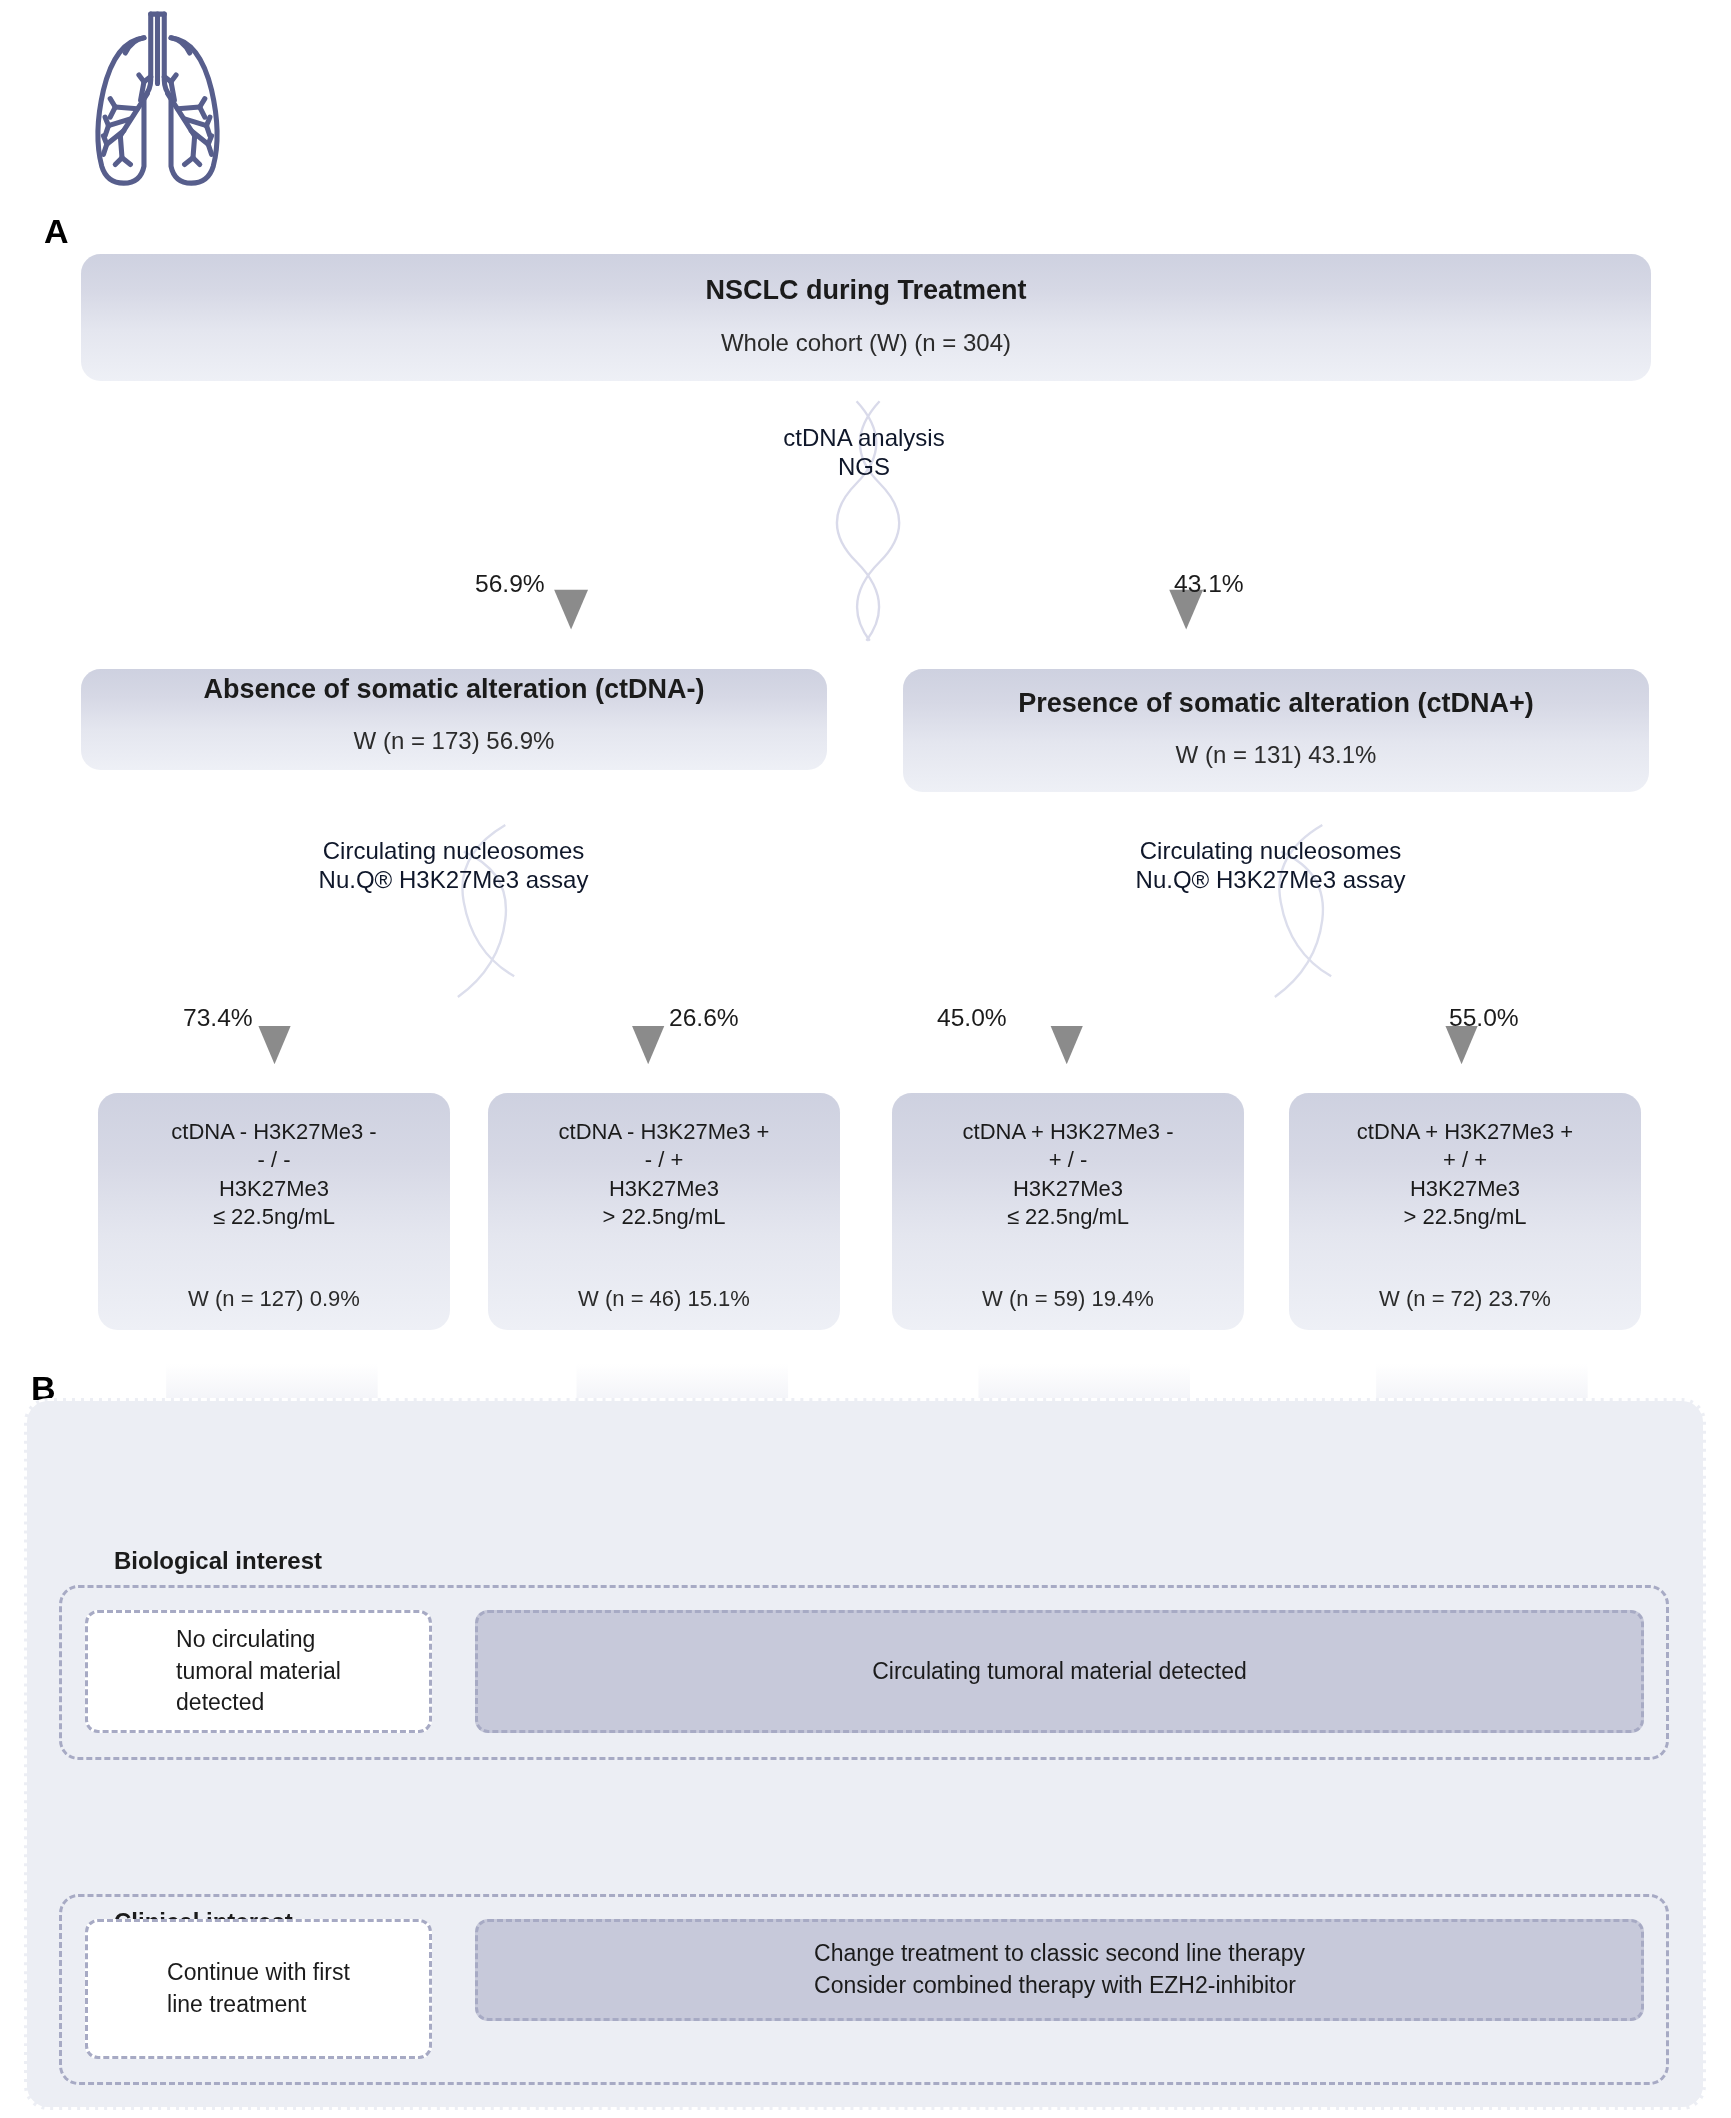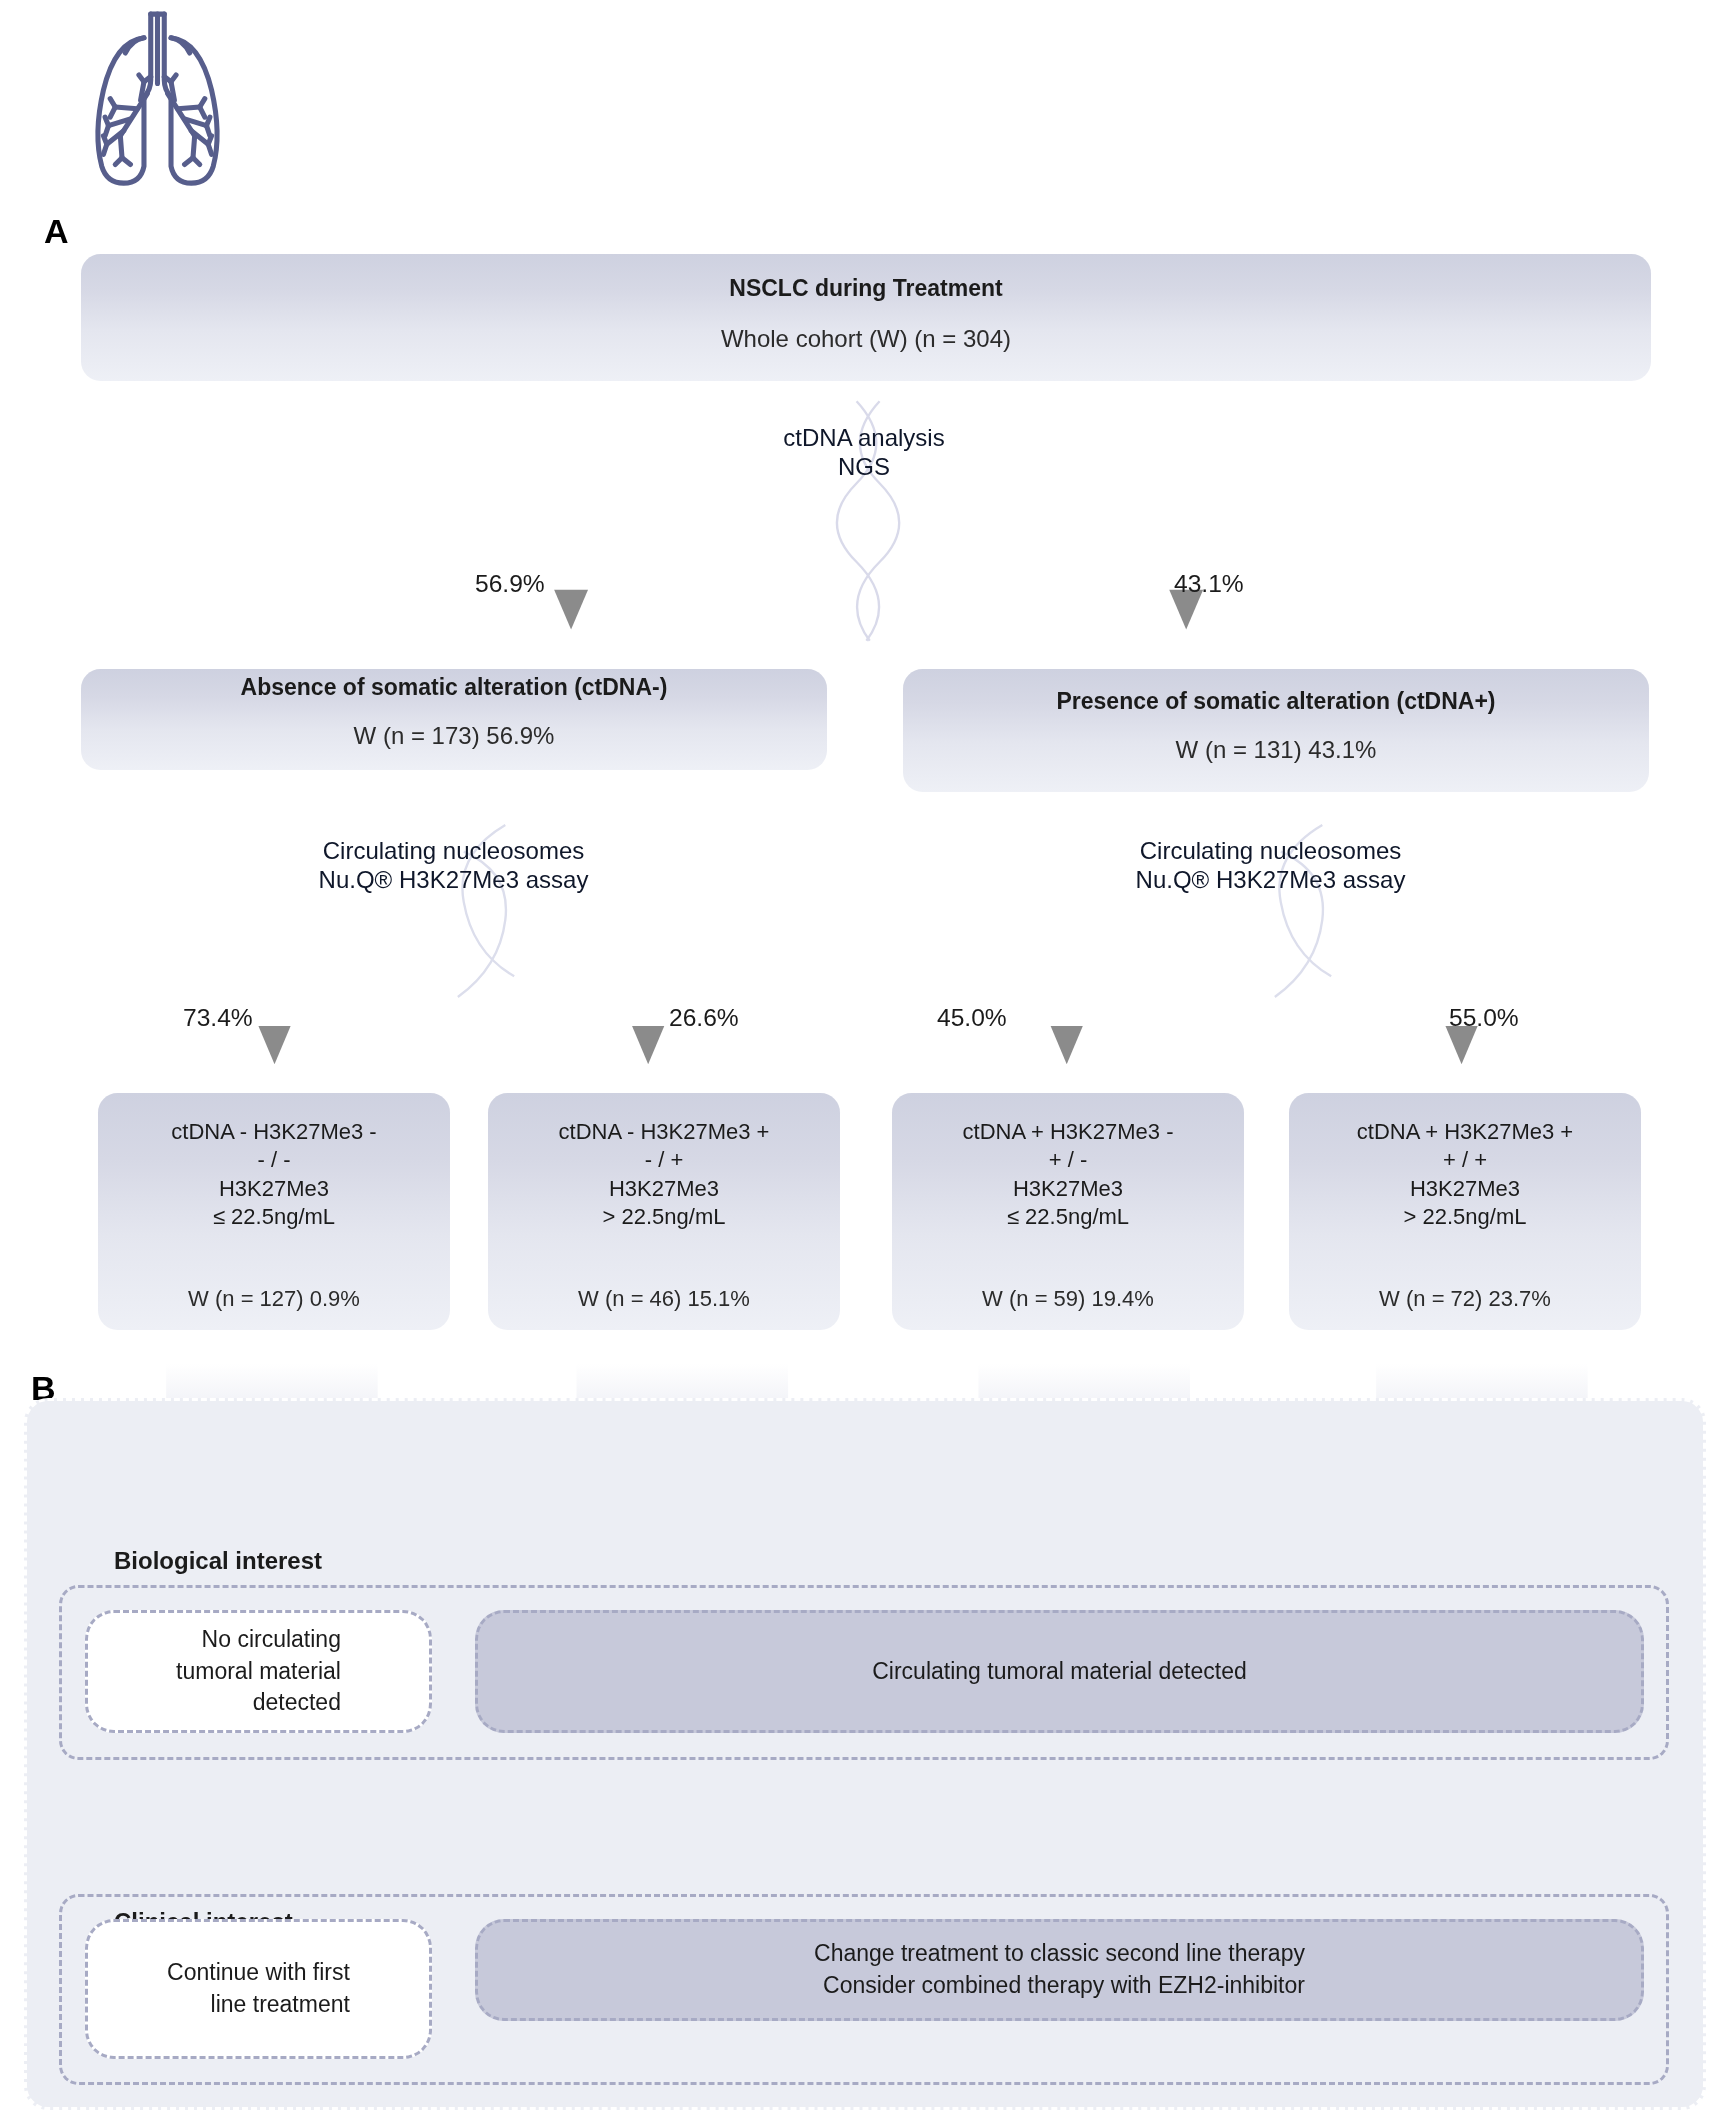"NSCLC during Treatment" .fb-title { font-size: 23px -> 27px }
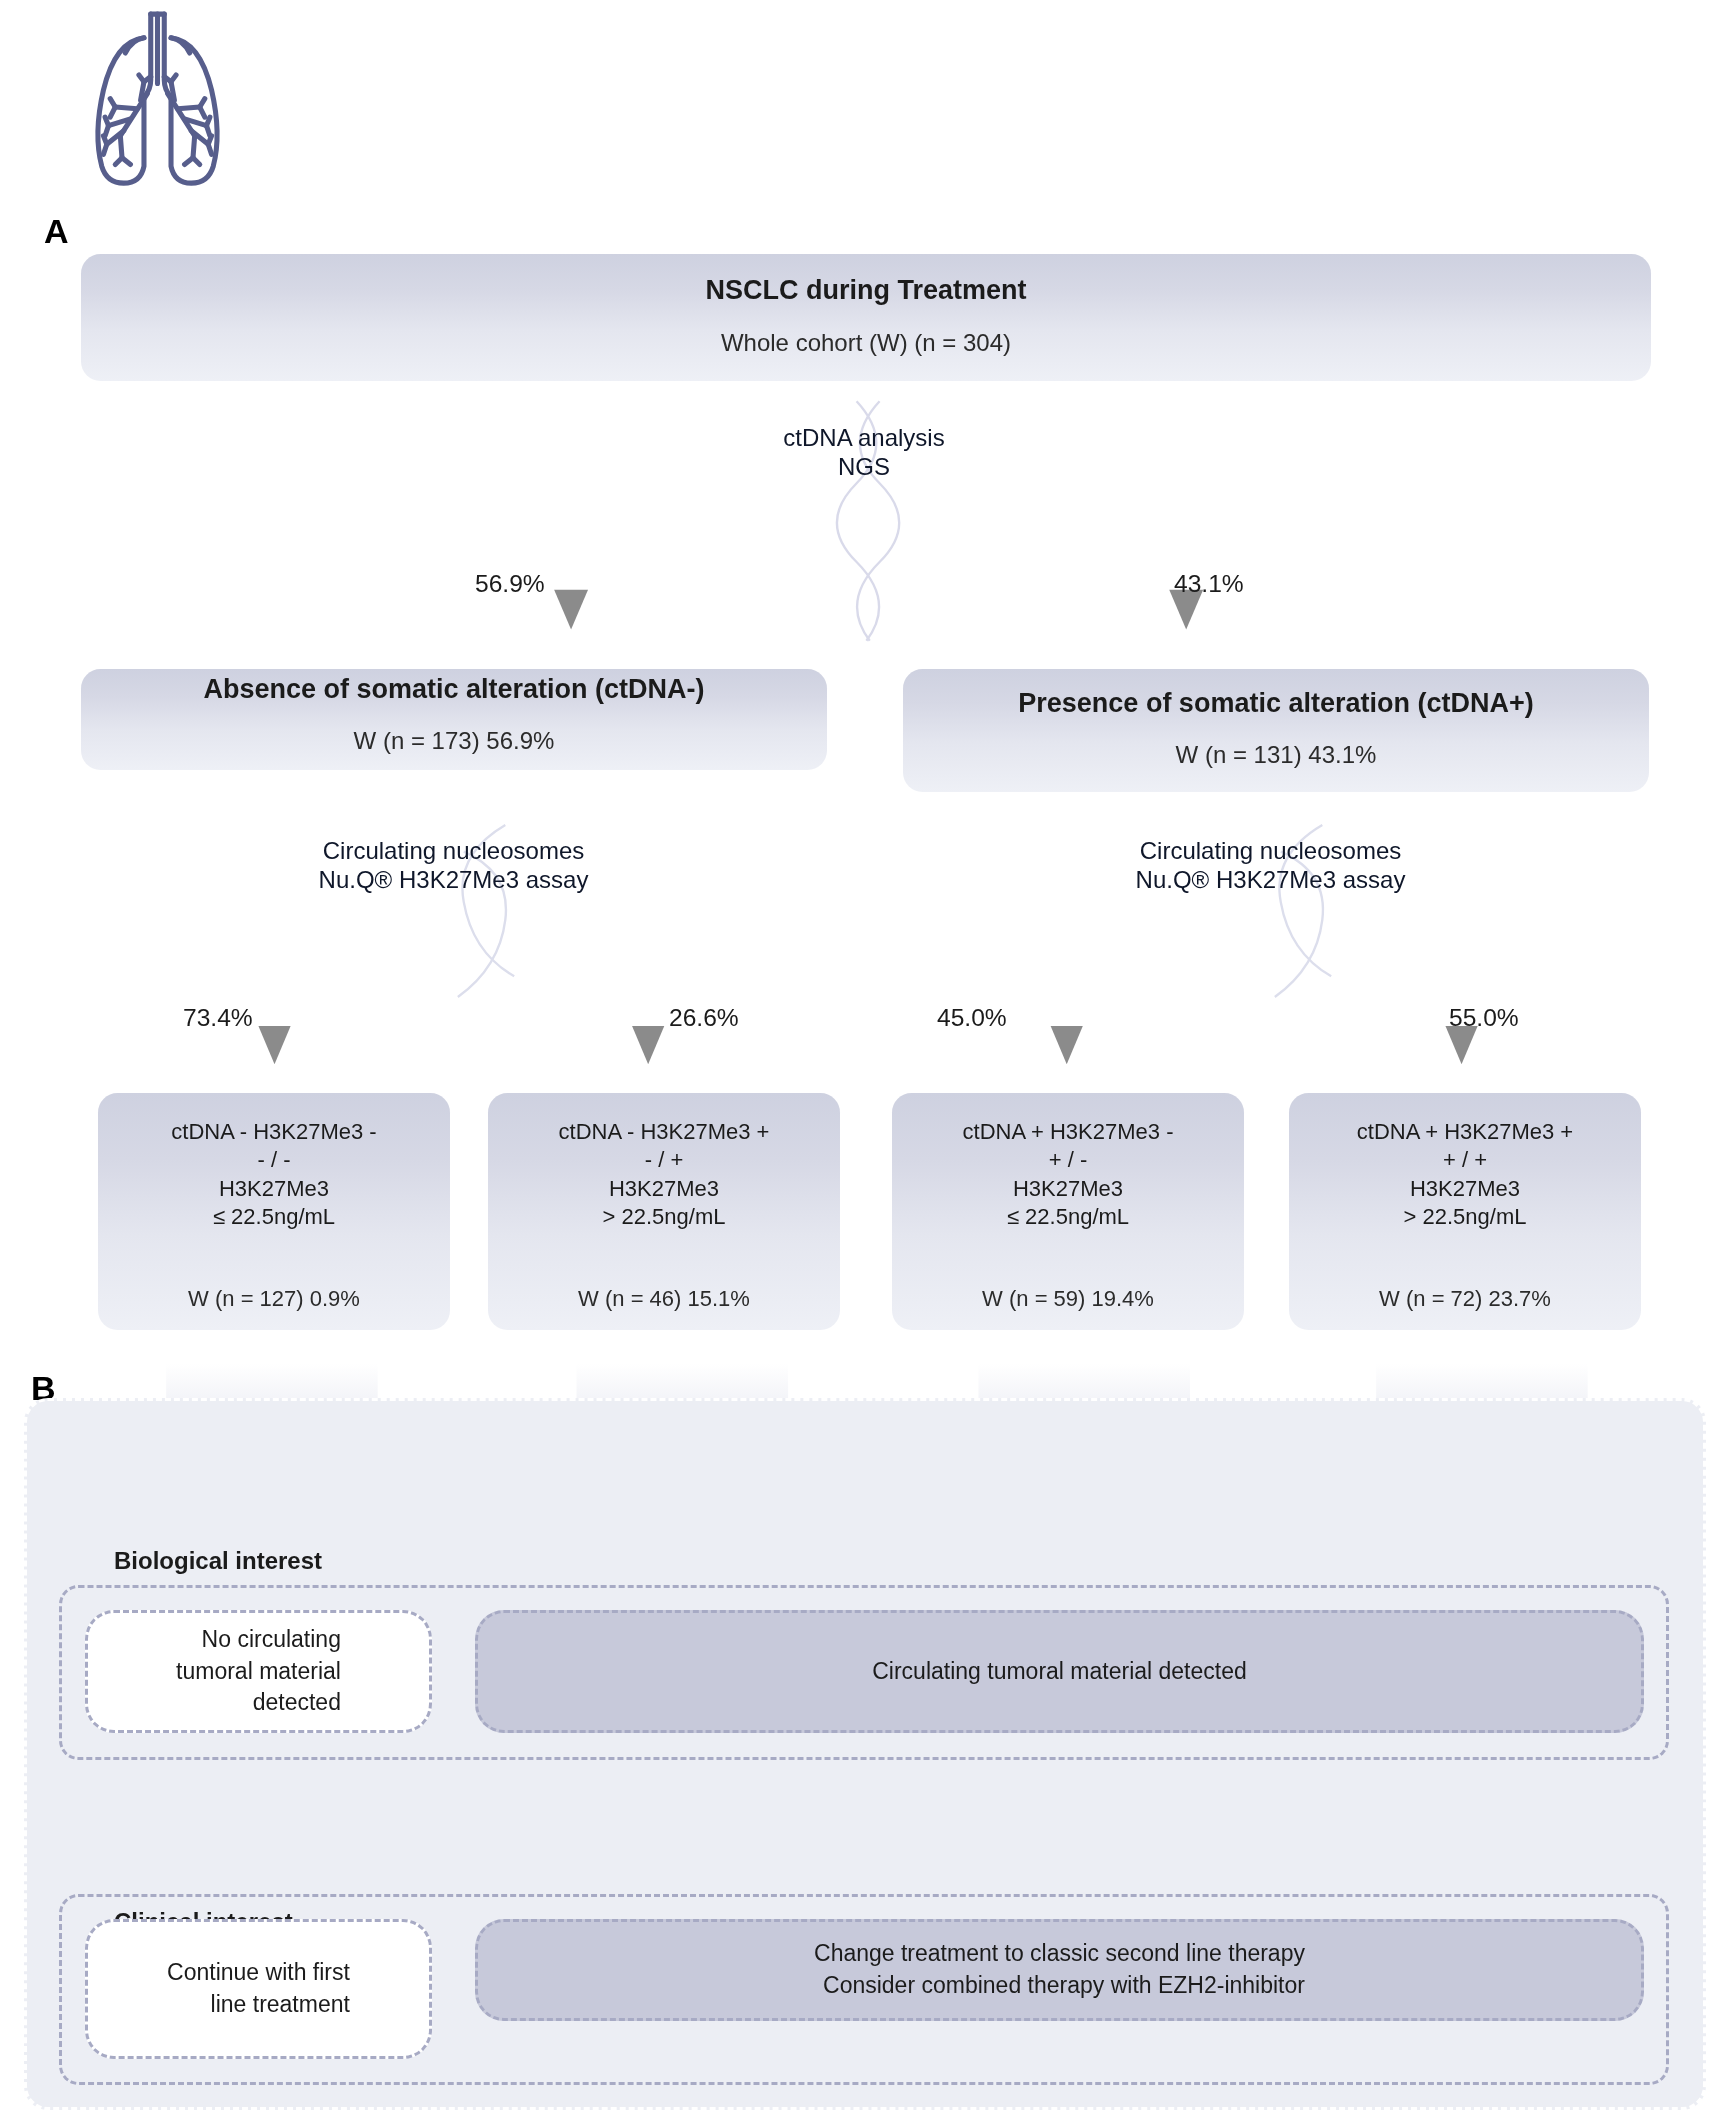"No circulating" .inner-card { border-radius: 29px -> 13px; text-align: right -> left }
